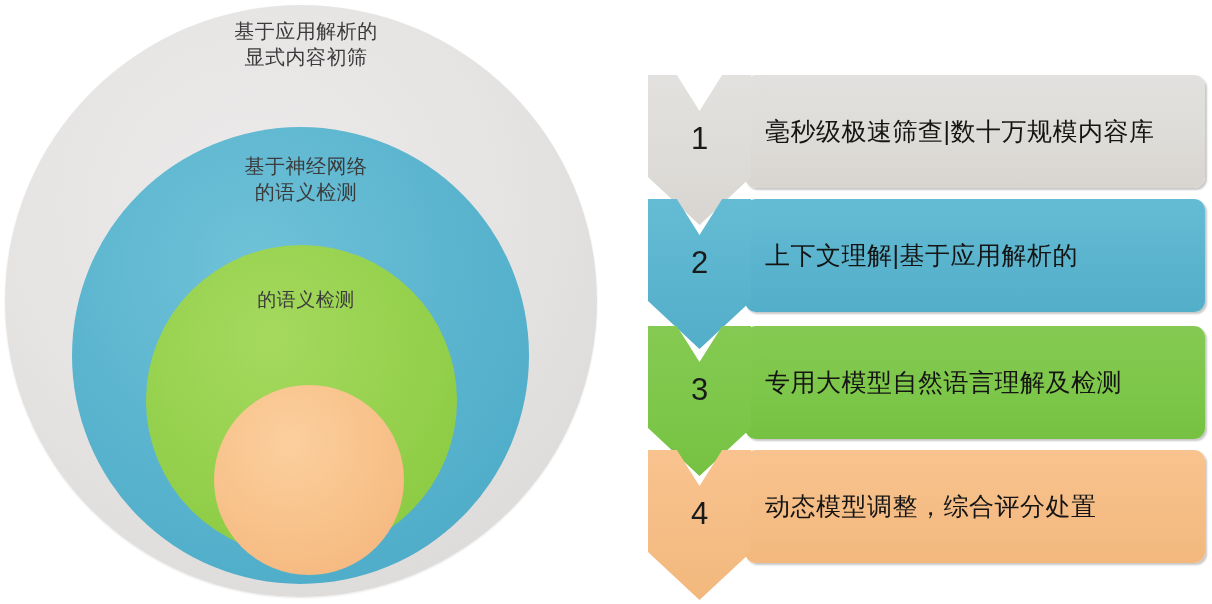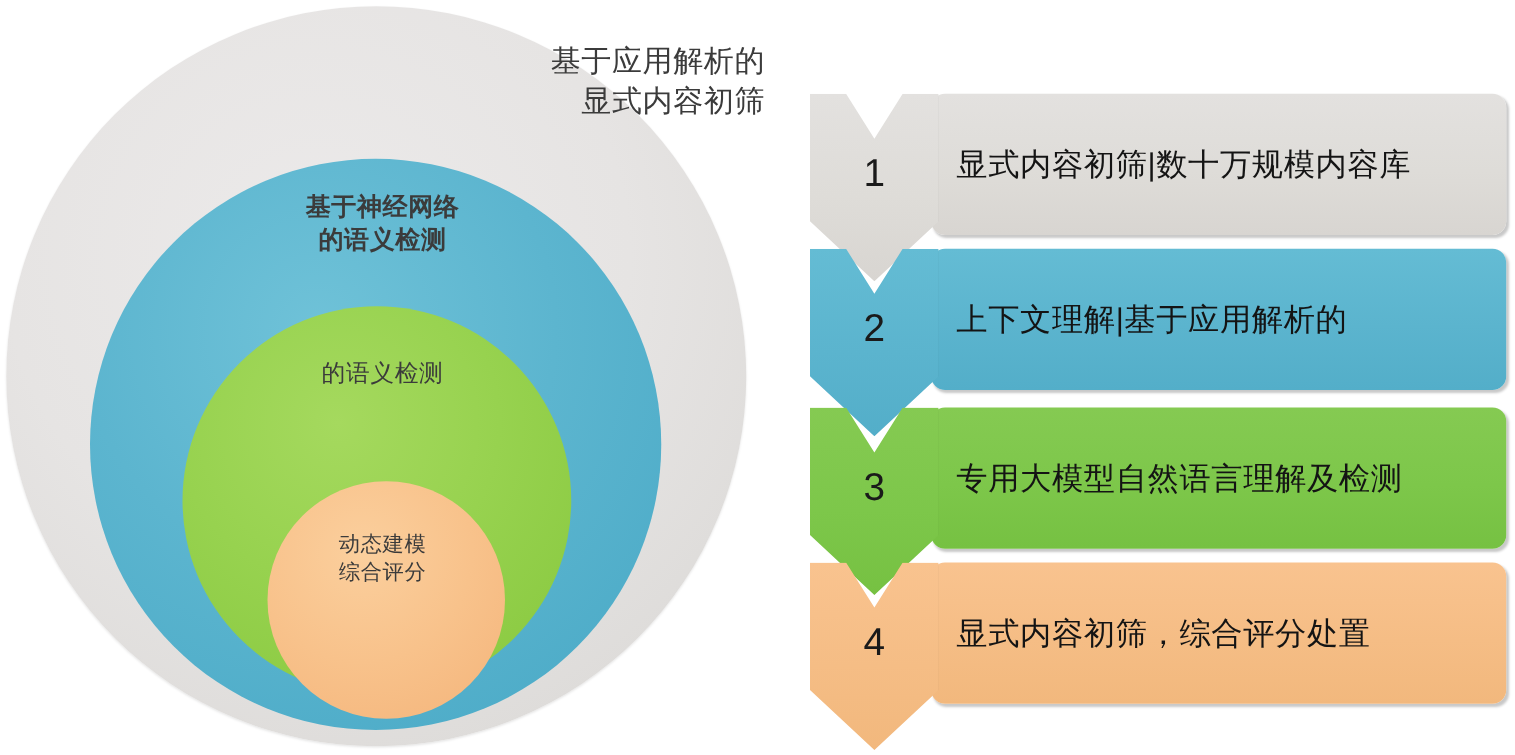"基于应用解析的" .label-outer { font-size: 24px -> 20px; text-align: right -> none; top: 34px -> 18px }
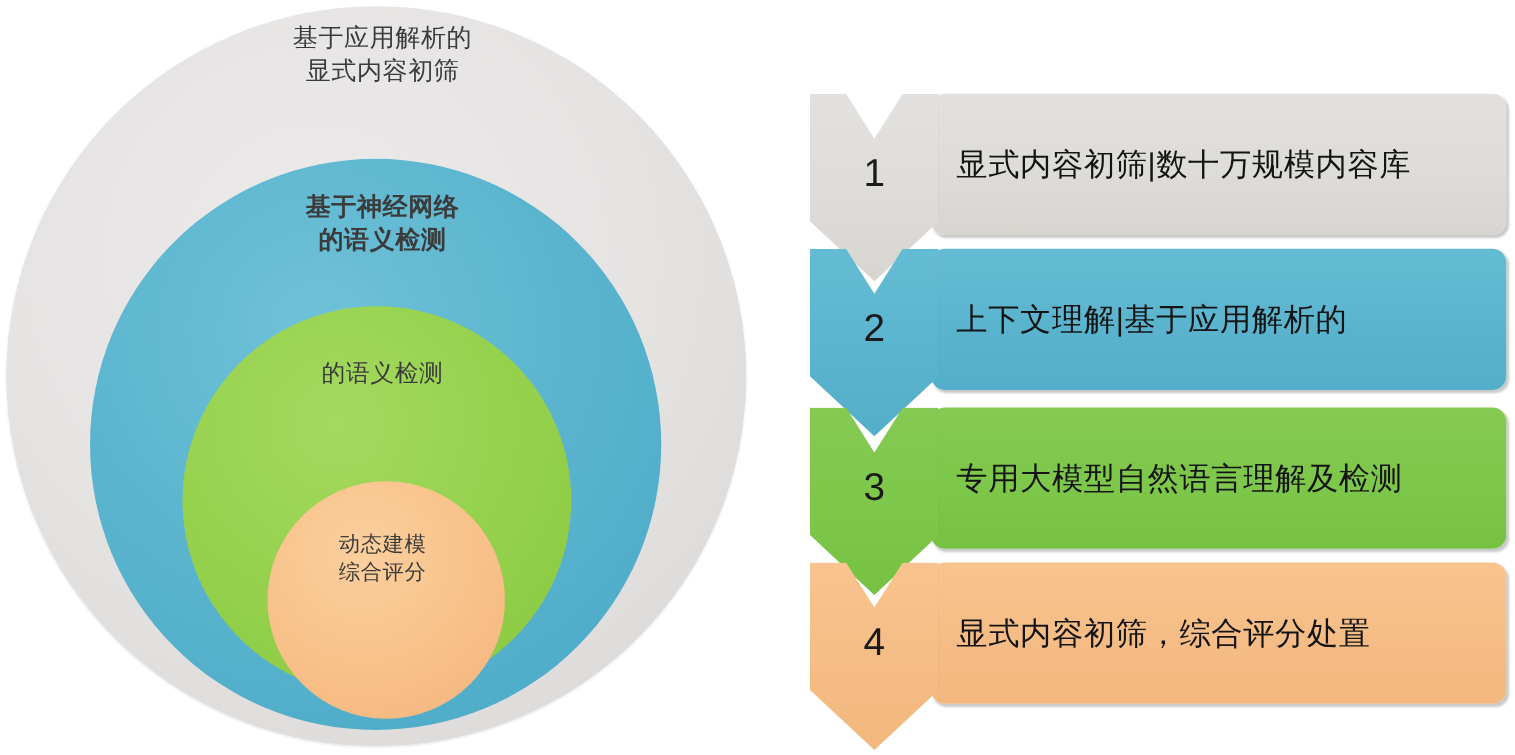"显式内容初筛|数十万规模内容库" div.bar-text { text: 显式内容初筛 -> 毫秒级极速筛查 }
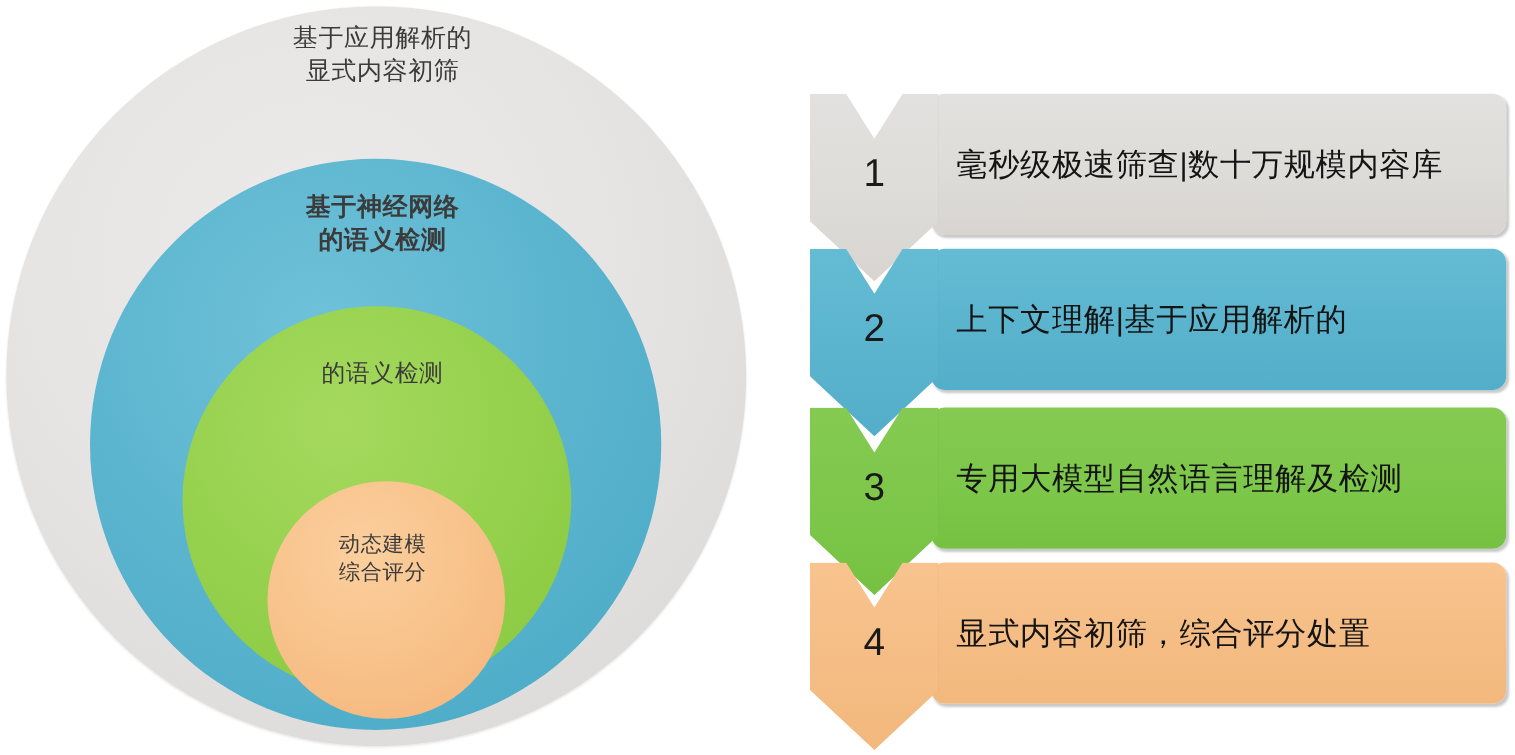"基于神经网络" .label-blue { font-weight: bold -> none }
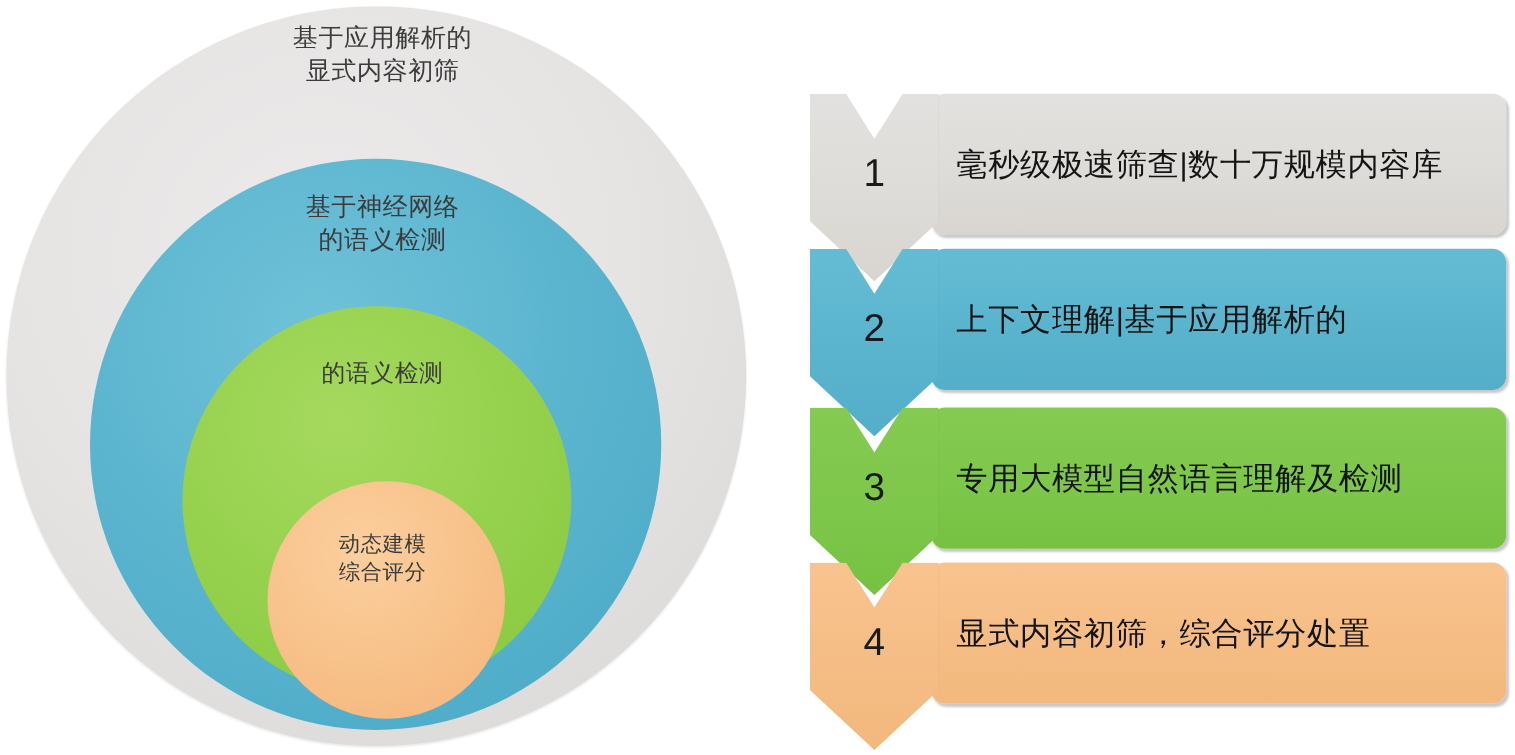"动态建模" div.ring-label { html: <div>动态建模 综合评分</div> -> none }
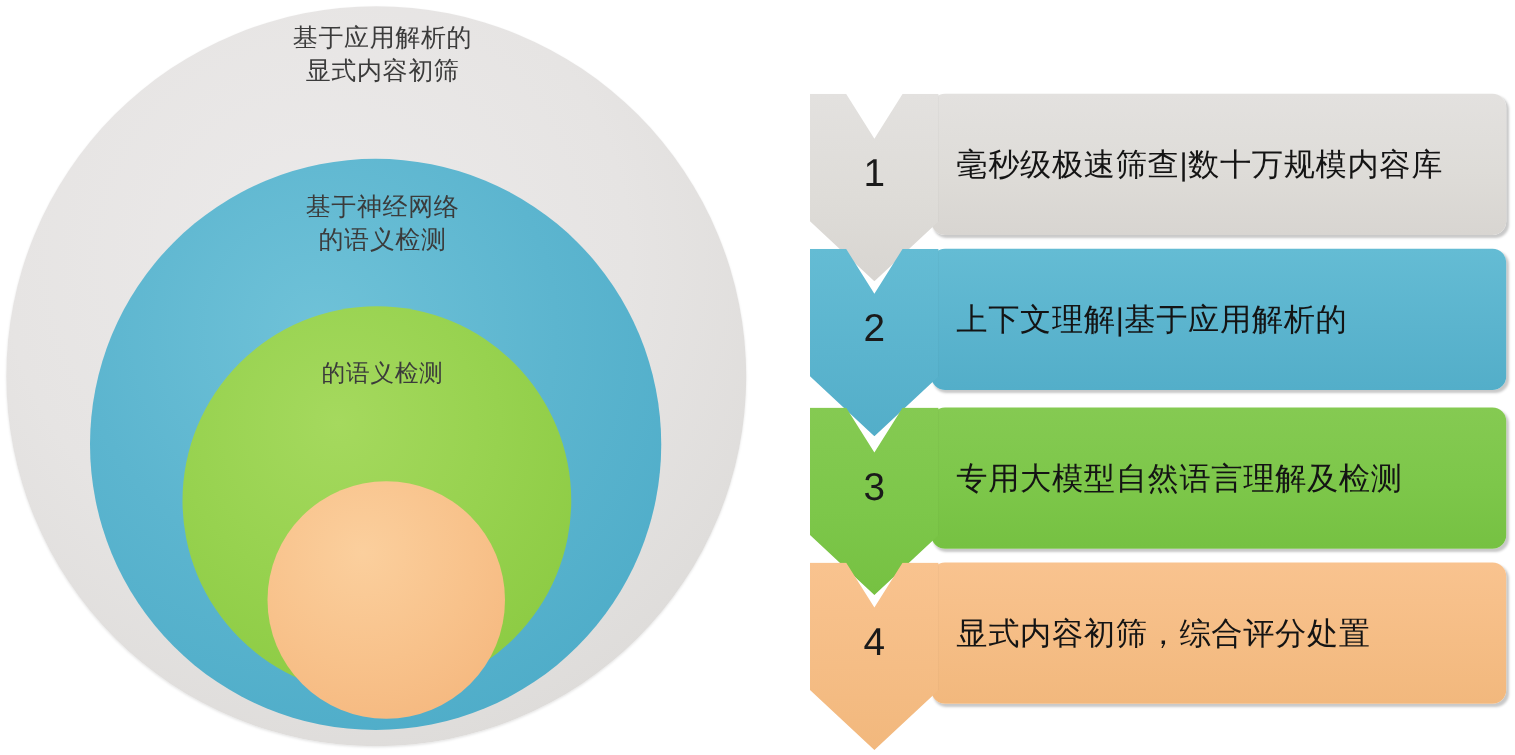"显式内容初筛，综合评分处置" div.bar-text { text: 显式内容初筛 -> 动态模型调整 }
